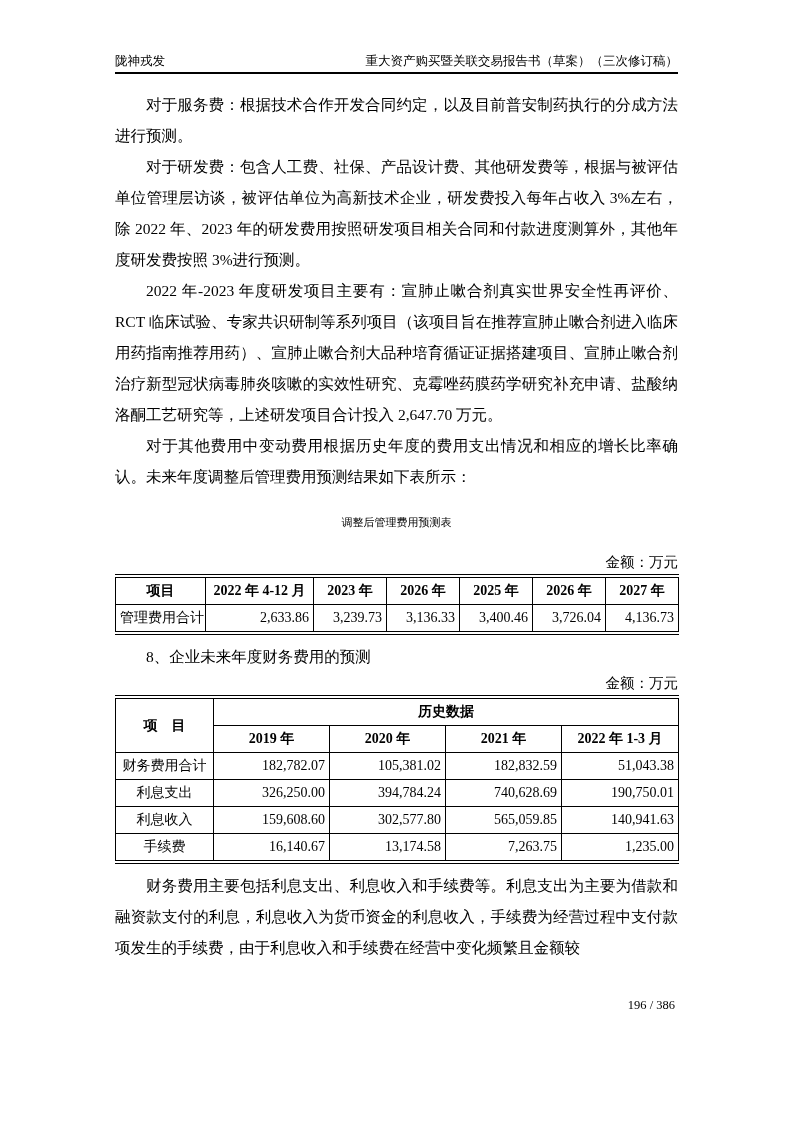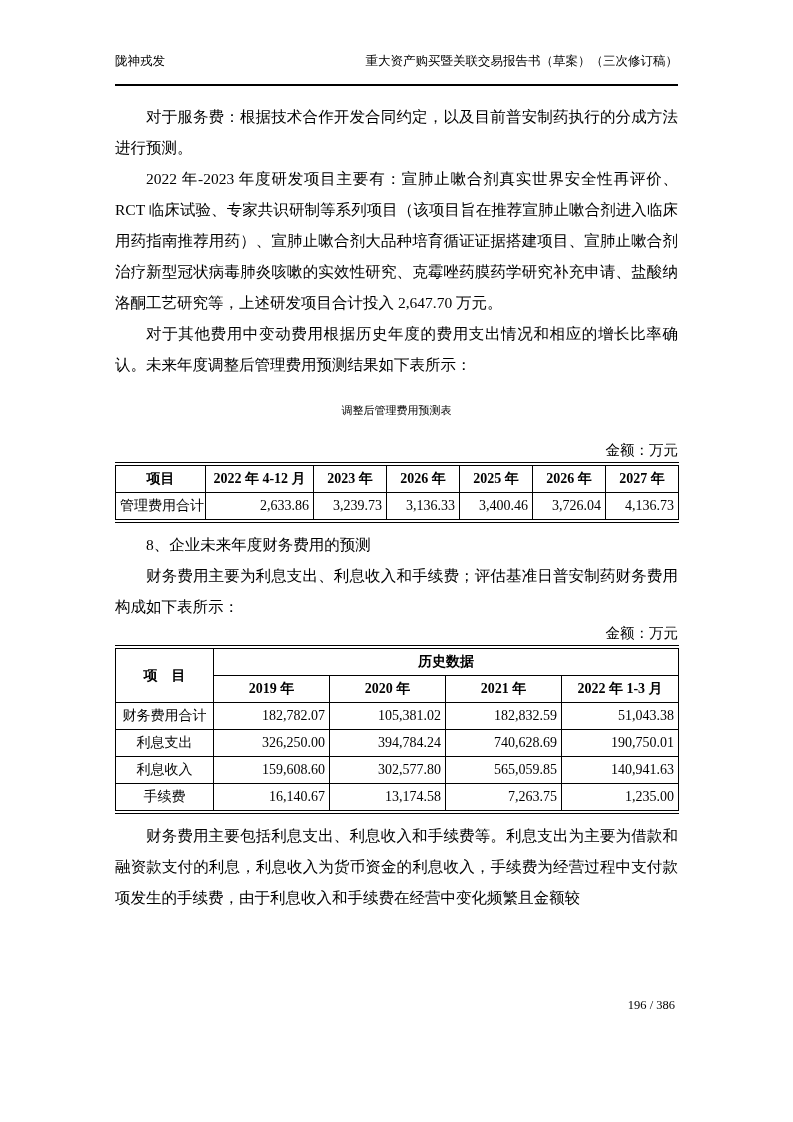"陇神戎发" .doc-header { padding-bottom: 14px -> 2px }
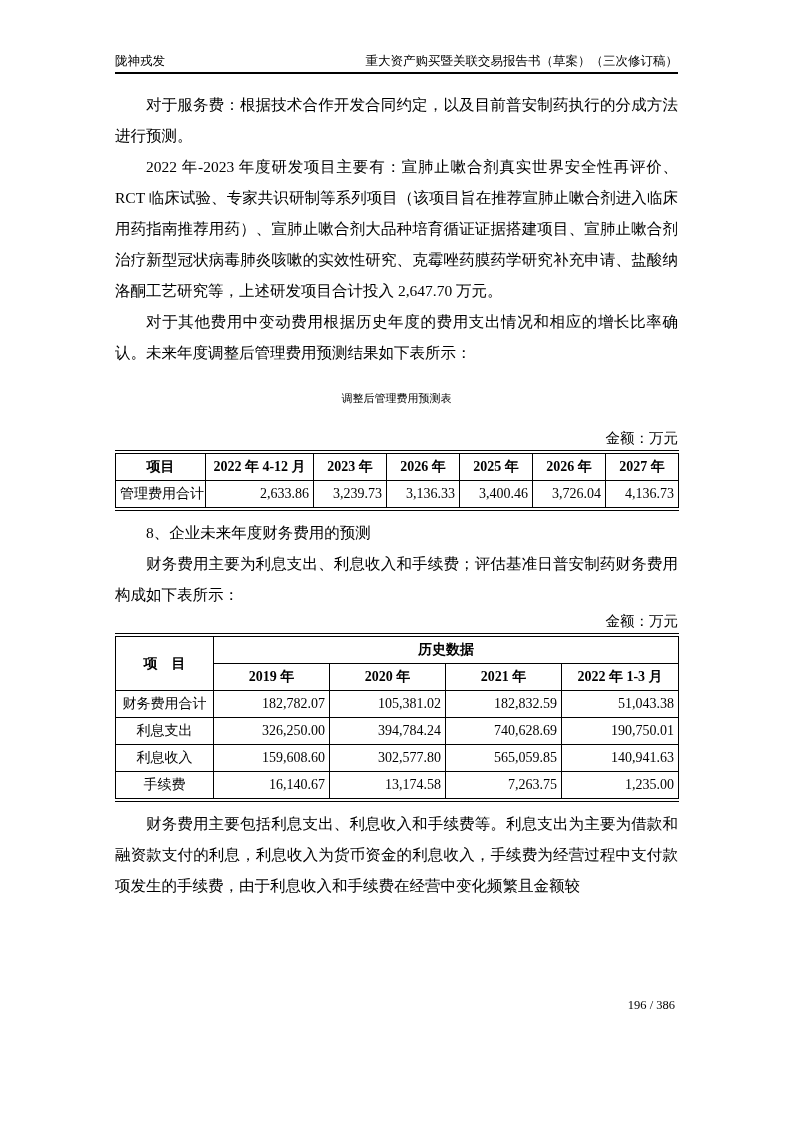"对于研发费：包含人工费、社保、产品设计费、其他研发费等，根据与被评估单位管理层访" p.body-text { html: none -> <p>对于研发费：包含人工费、社保、产品设计费、其他研发费等，根据与被评估单位管理层访谈，被评估单位为高新技术企业，研发费投入每年占收入 3%左右，除 2022 年、2023 年的研发费用按照研发项目相关合同和付款进度测算外，其他年度研发费按照 3%进行预测。</p> }
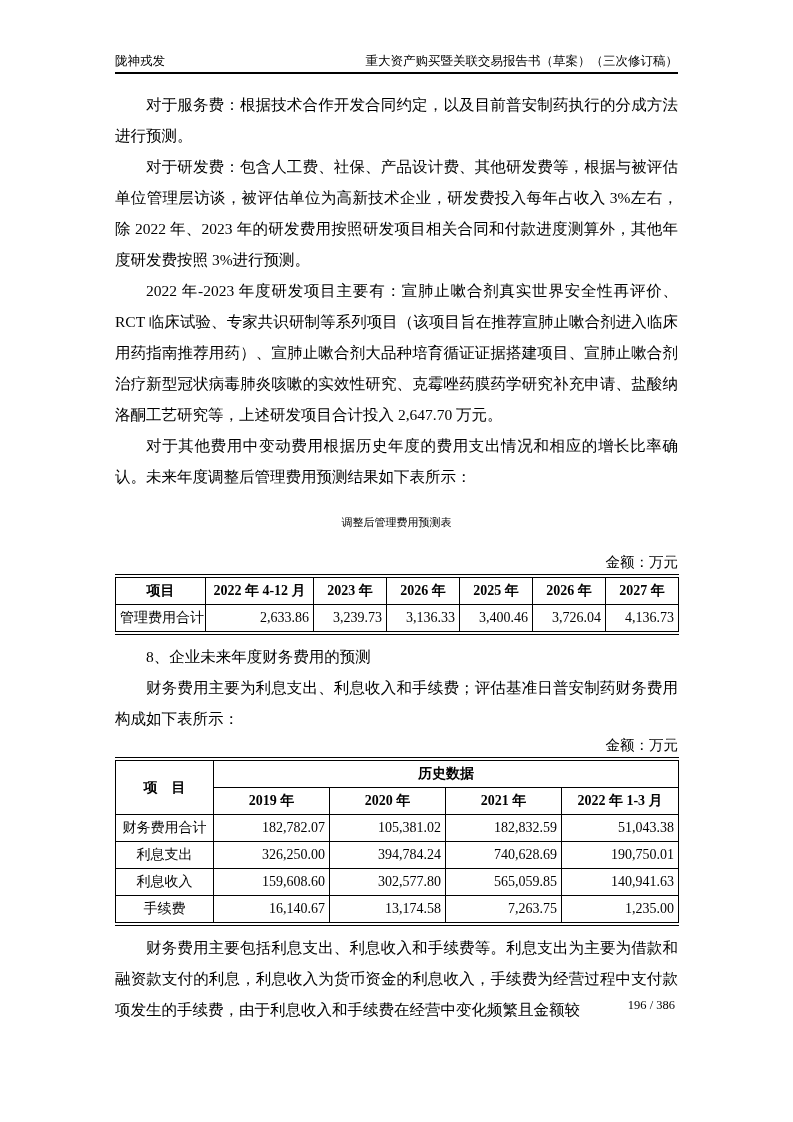"财务费用主要为利息支出、利息收入和手续费；评估基准日普安制药财务费用构成如下表所" p.body-text { html: <p>财务费用主要为利息支出、利息收入和手续费；评估基准日普安制药财务费用构成如下表所示：</p> -> none }
